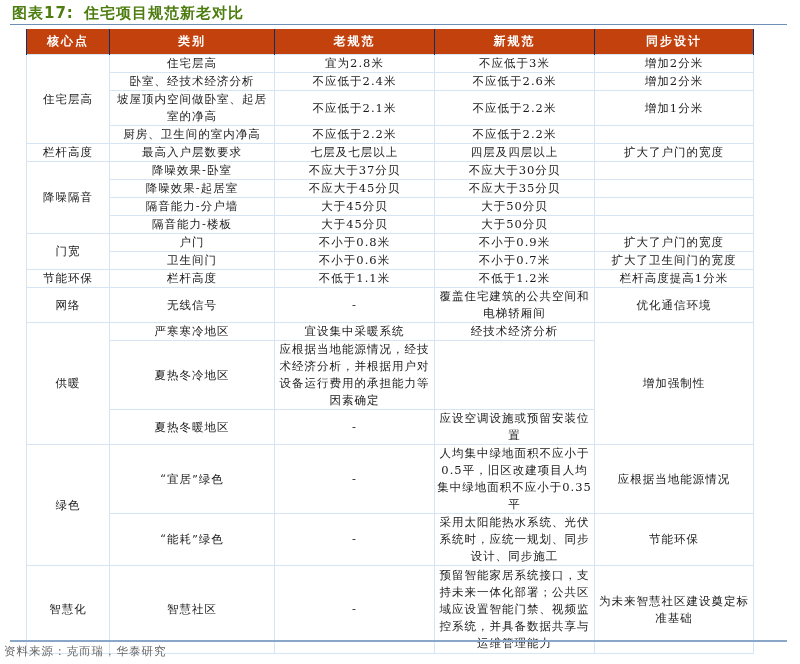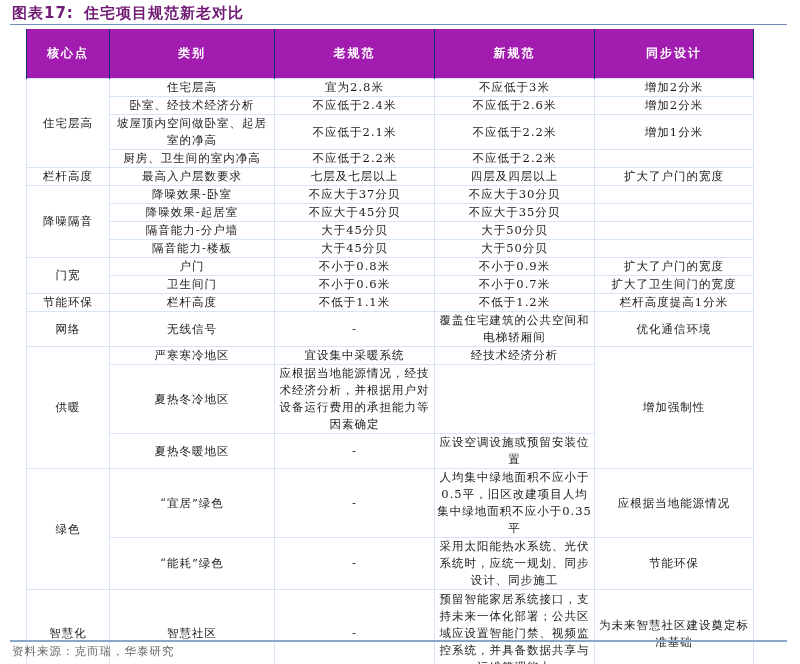"图表17: 住宅项目规范新老对比" .title { color: #701a75 -> #4d7c0f }
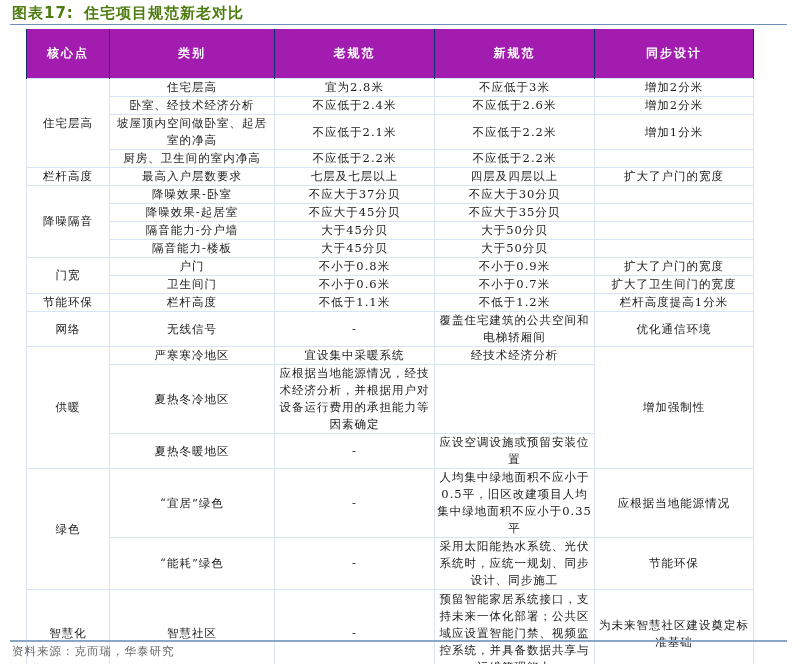"核心点" th { background: #a21caf -> #c2410c; padding: 16px -> 4px }
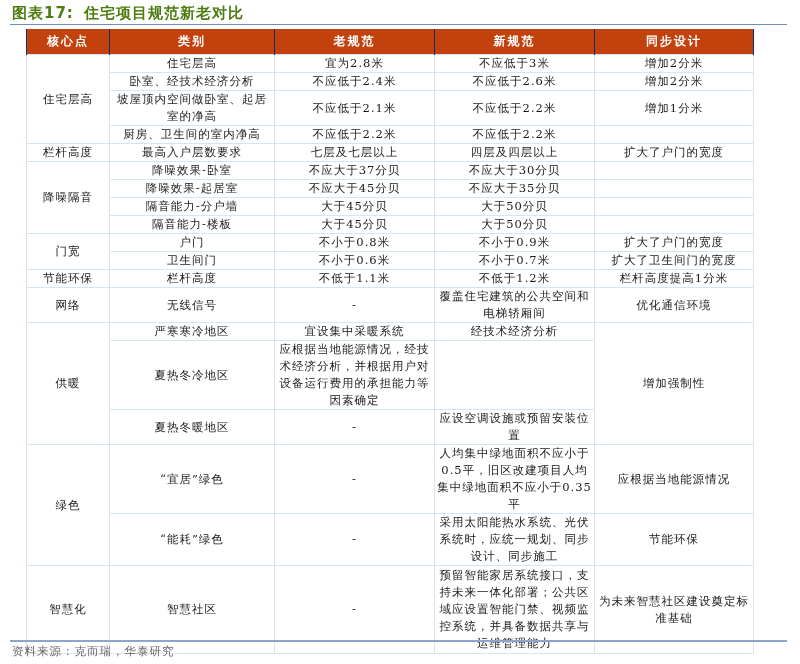"资料来源：克而瑞，华泰研究" .source { left: 12px -> 4px }
